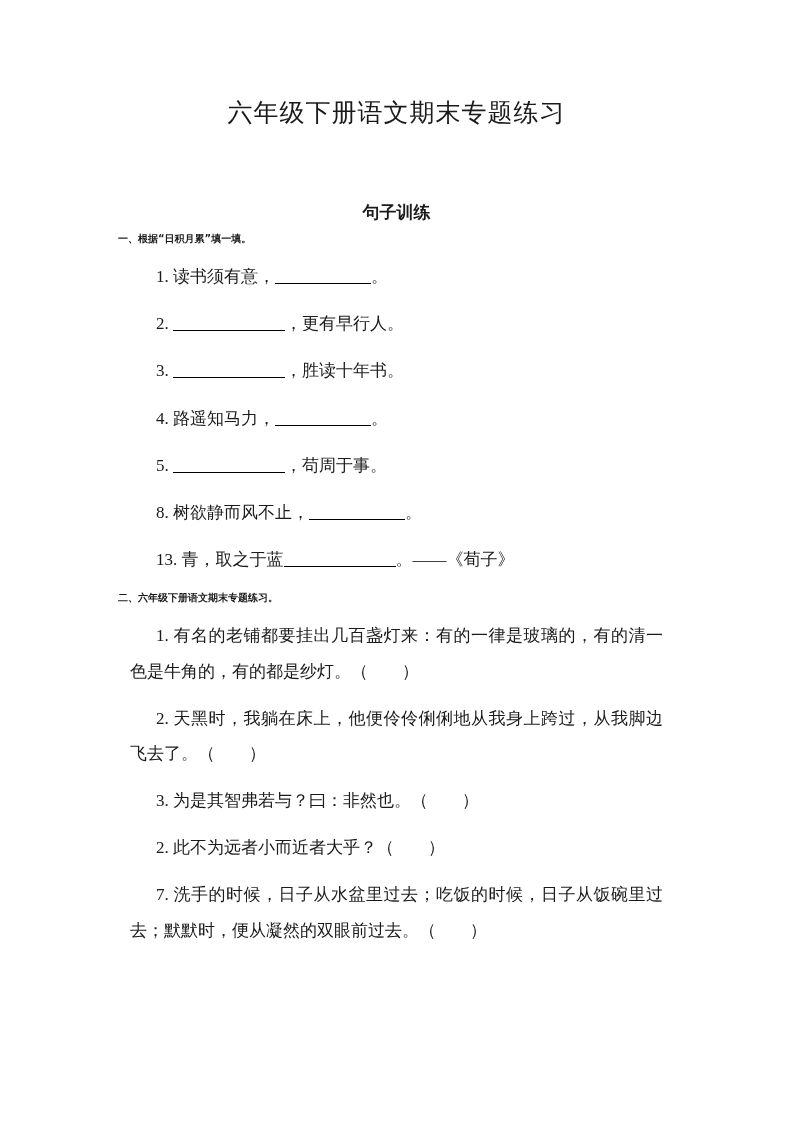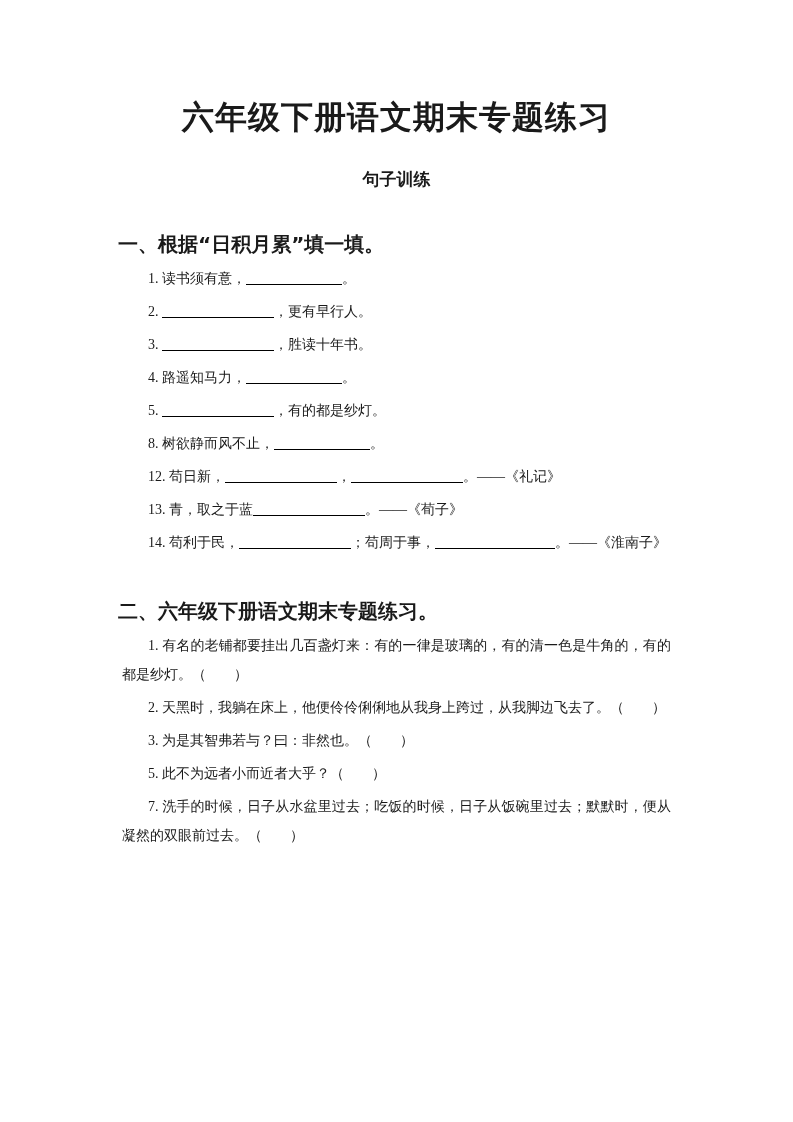"六年级下册语文期末专题练习" .doc-title { font-size: 32px -> 25px; font-weight: bold -> normal }
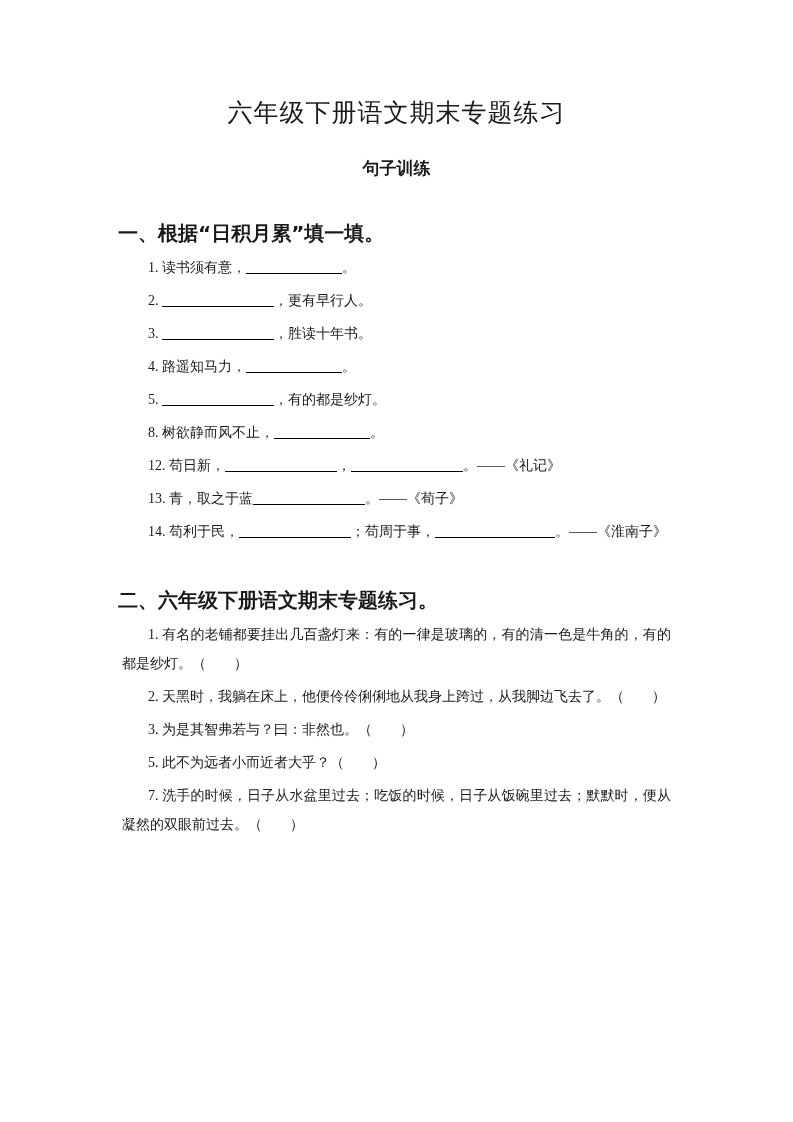"句子训练" .doc-subtitle { margin-top: 28px -> 72px }
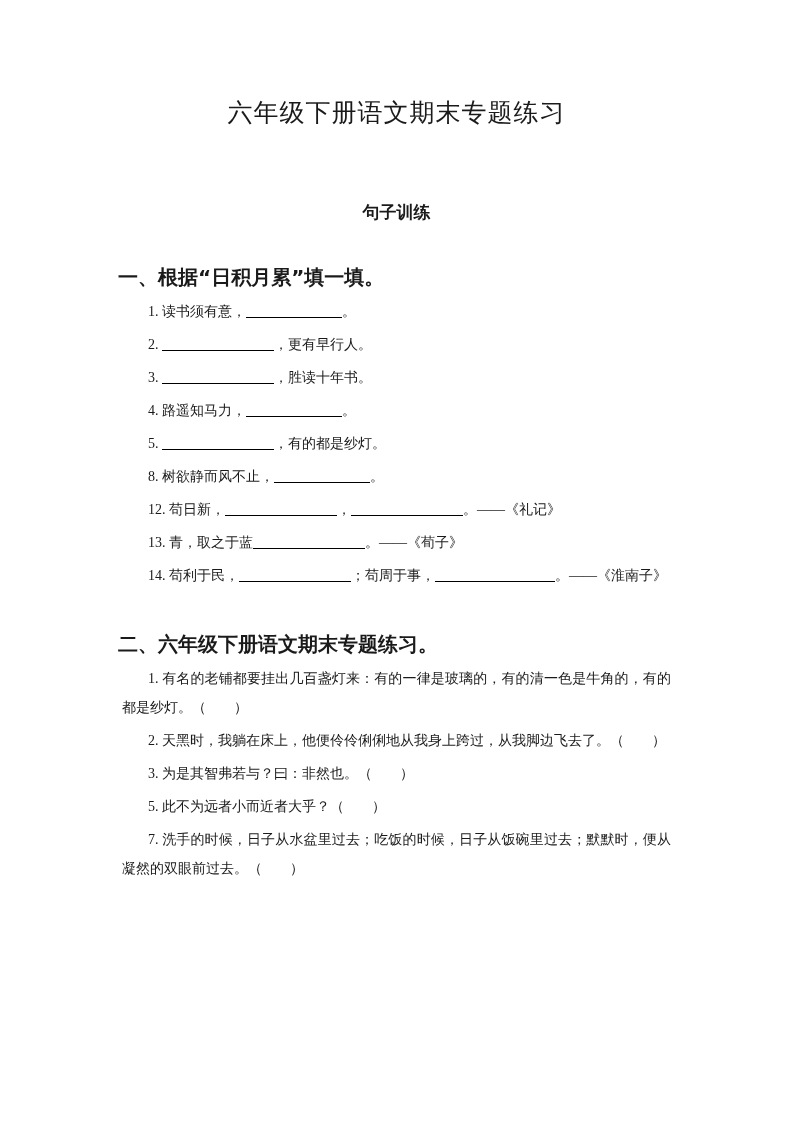"一、根据“日积月累”填一填。" .section-heading { font-size: 20px -> 10px; margin-top: 36px -> 6px }
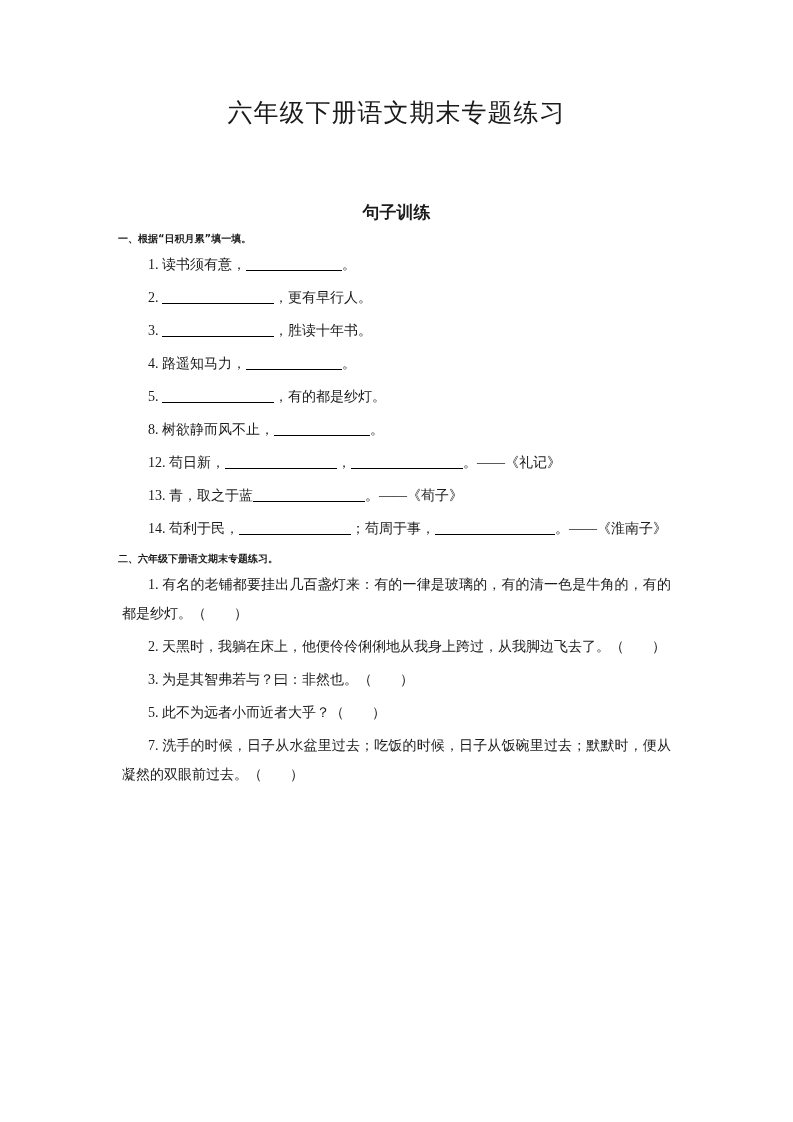"1. 读书须有意， 。" .q-item { font-size: 14px -> 17px; margin: 4px -> 12px }
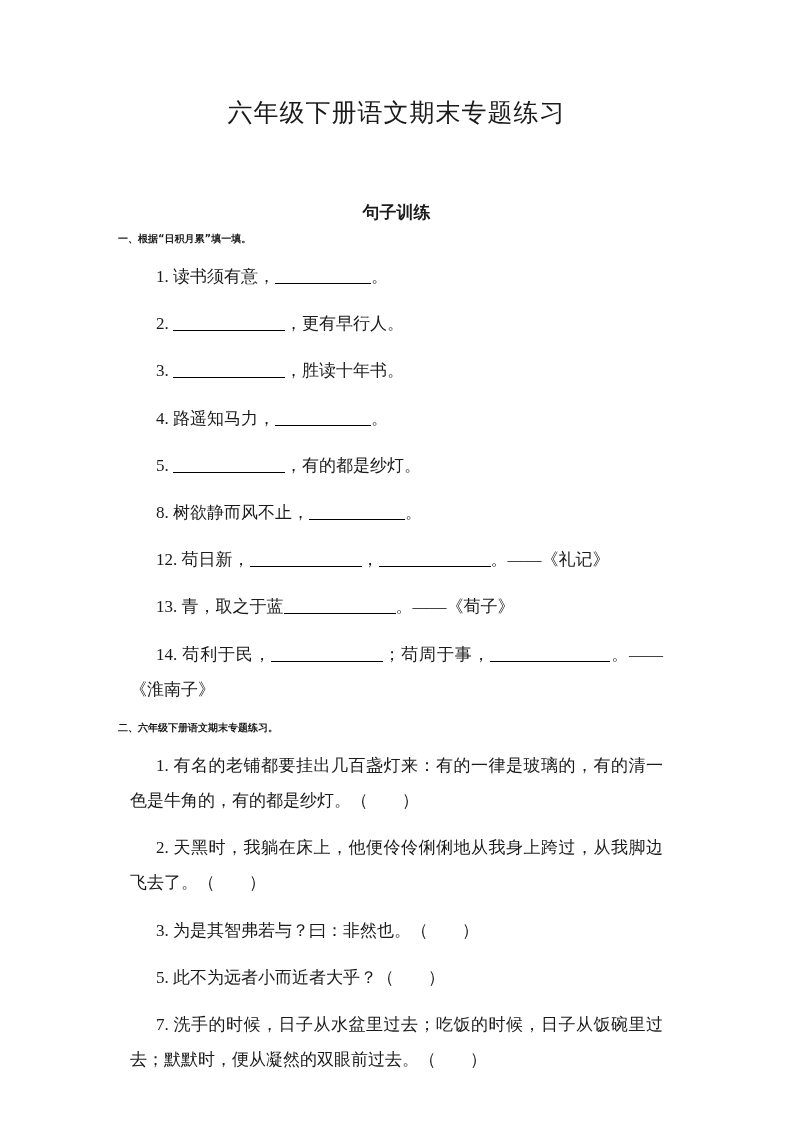"，有的都是纱灯。" span { text: 有的都是纱灯 -> 苟周于事 }
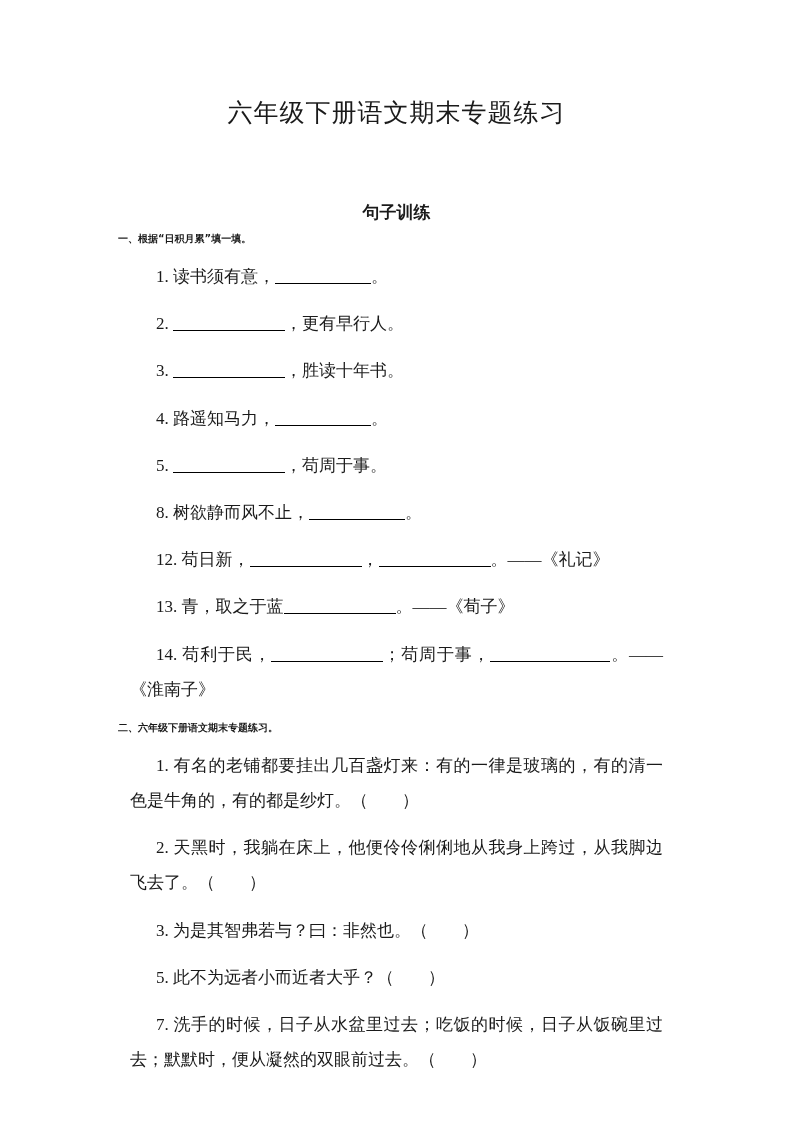"12. 苟日新， ， 。——《礼记》" p.q-item { html: <p><span>12. 苟日新，</span><span></span><span>，</span><span></span><span>。——《礼记》</span></p> -> none }
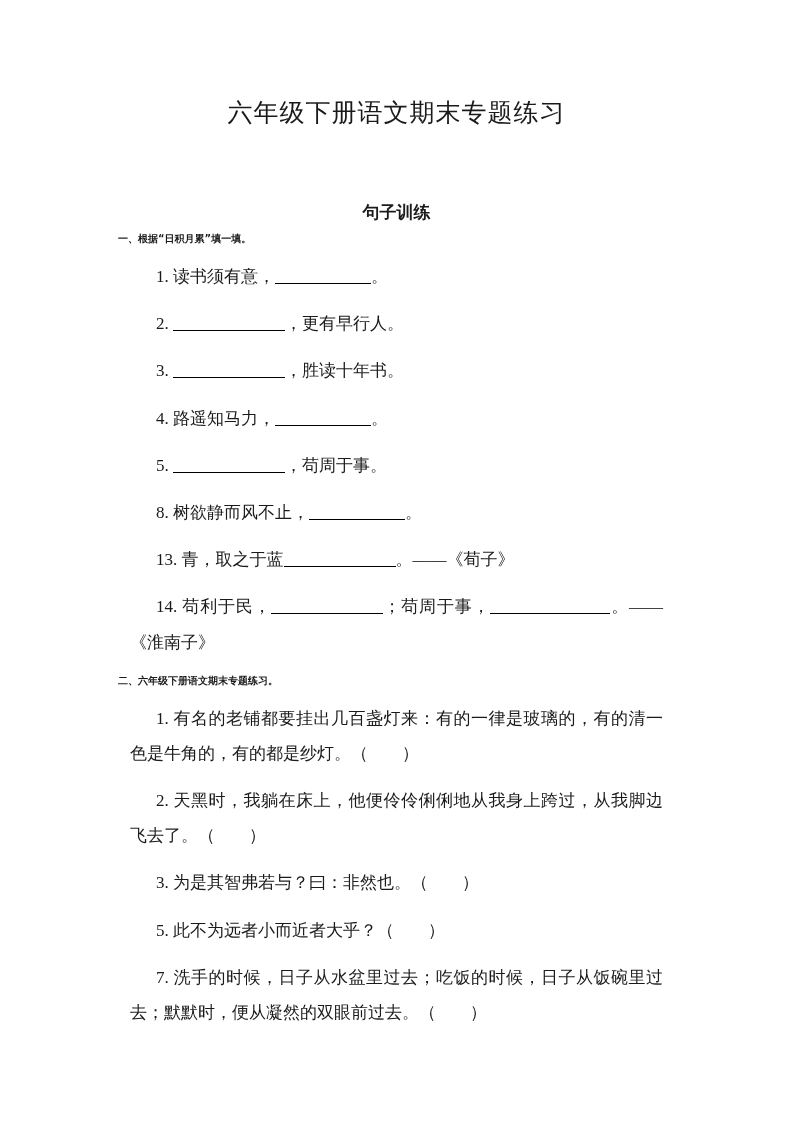"14. 苟利于民， ；苟周于事， 。——《淮南子》" p.q-item { html: <p><span>14. 苟利于民，</span><span></span><span>；苟周于事，</span><span></span><span>。——《淮南子》</span></p> -> none }
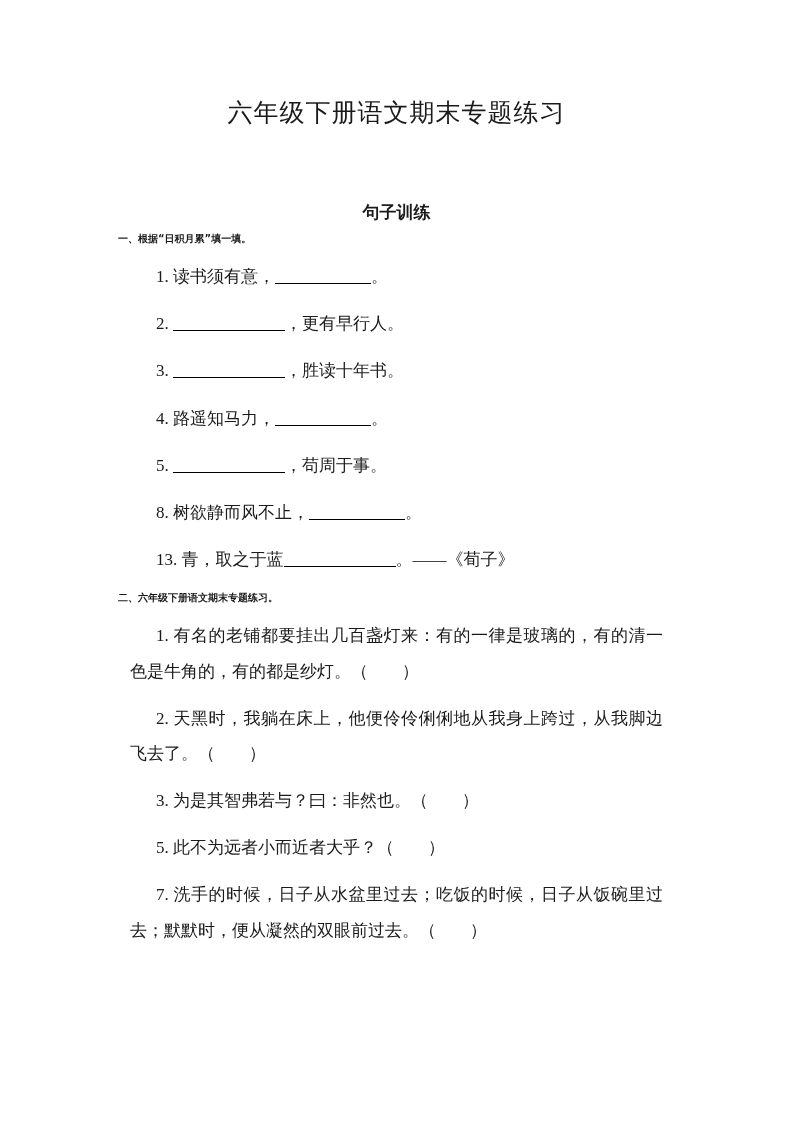"5. 此不为远者小而近者大乎？（ ）" p.q-item { text: 5 -> 2 }
